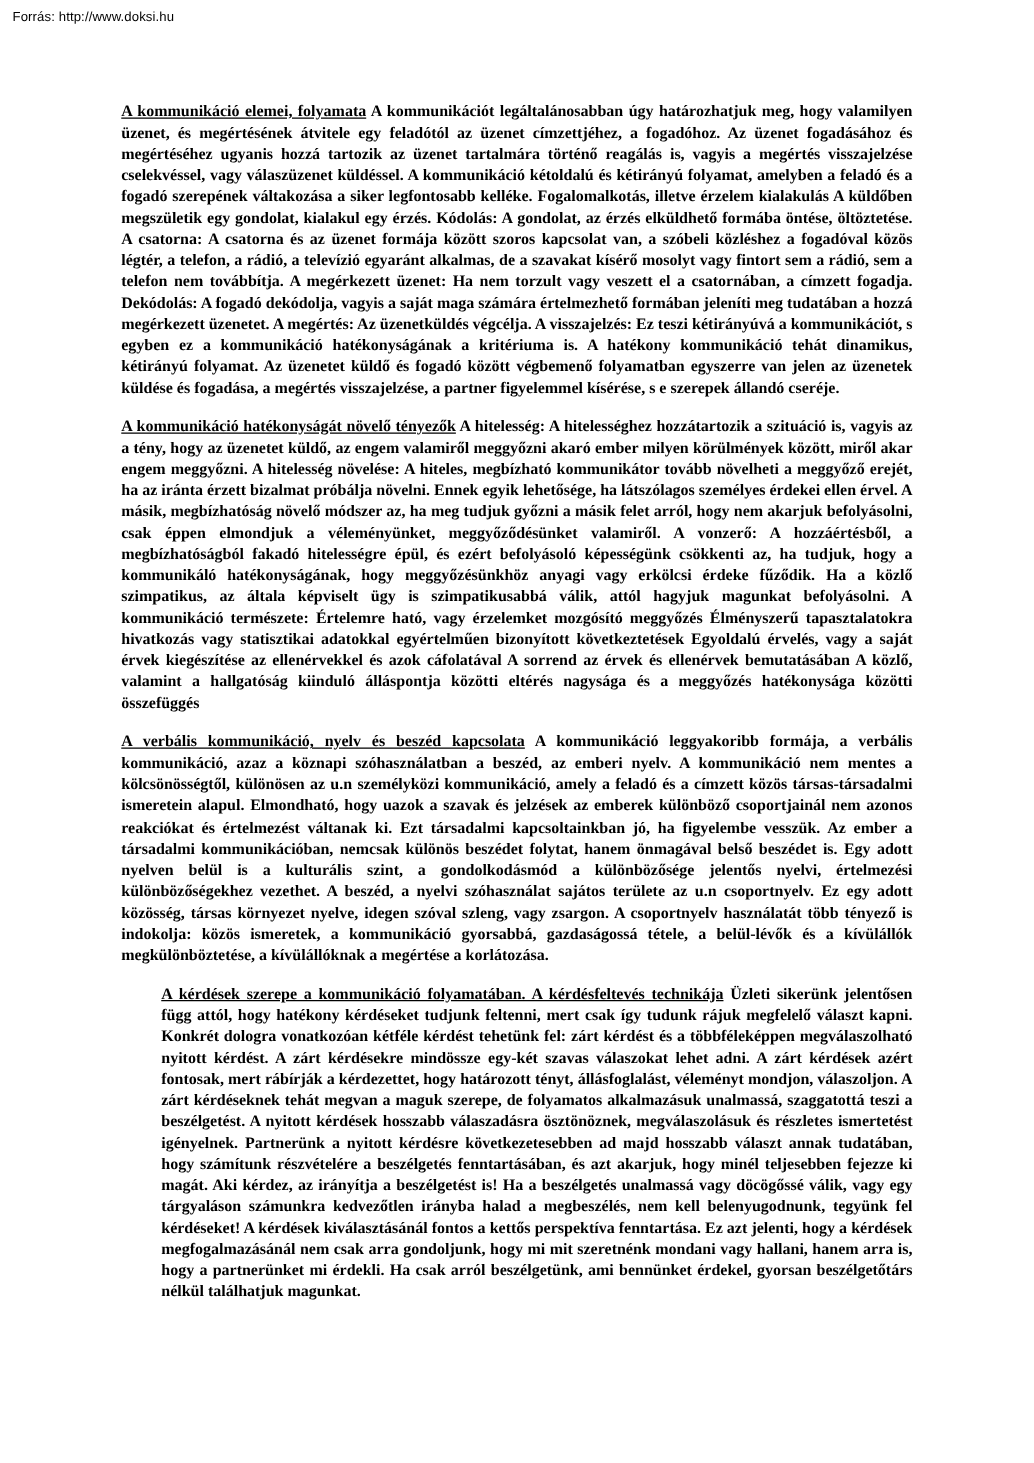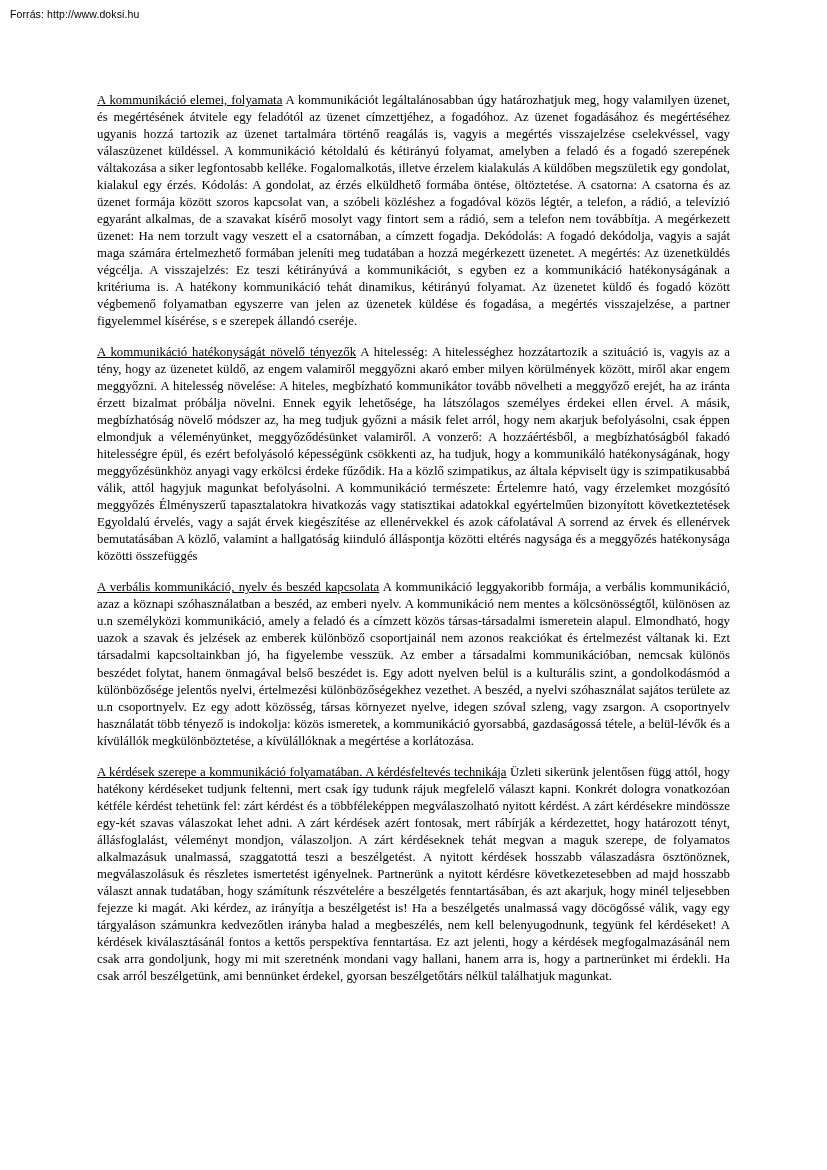"A kommunikáció elemei, folyamata A" .content { font-weight: none -> bold; top: 92px -> 81px }
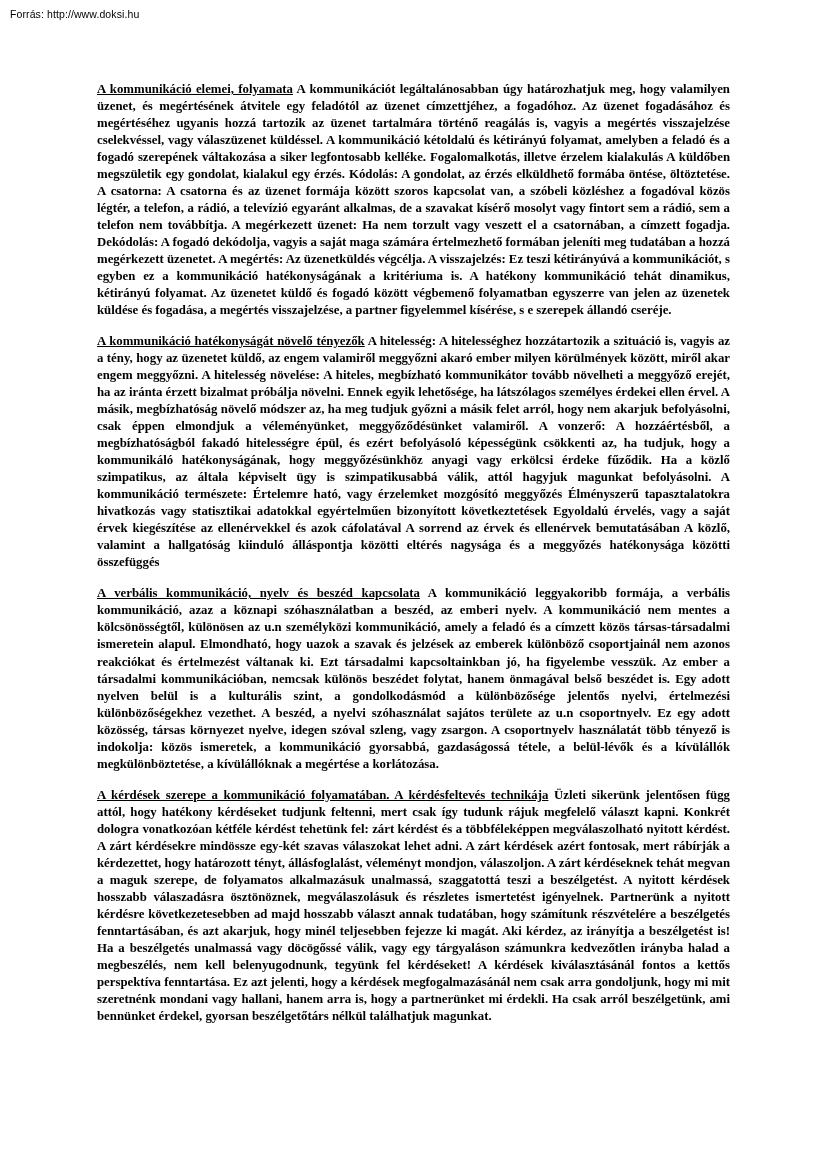"A kérdések szerepe a kommunikáció" .para.last { margin-left: none -> 32px }
